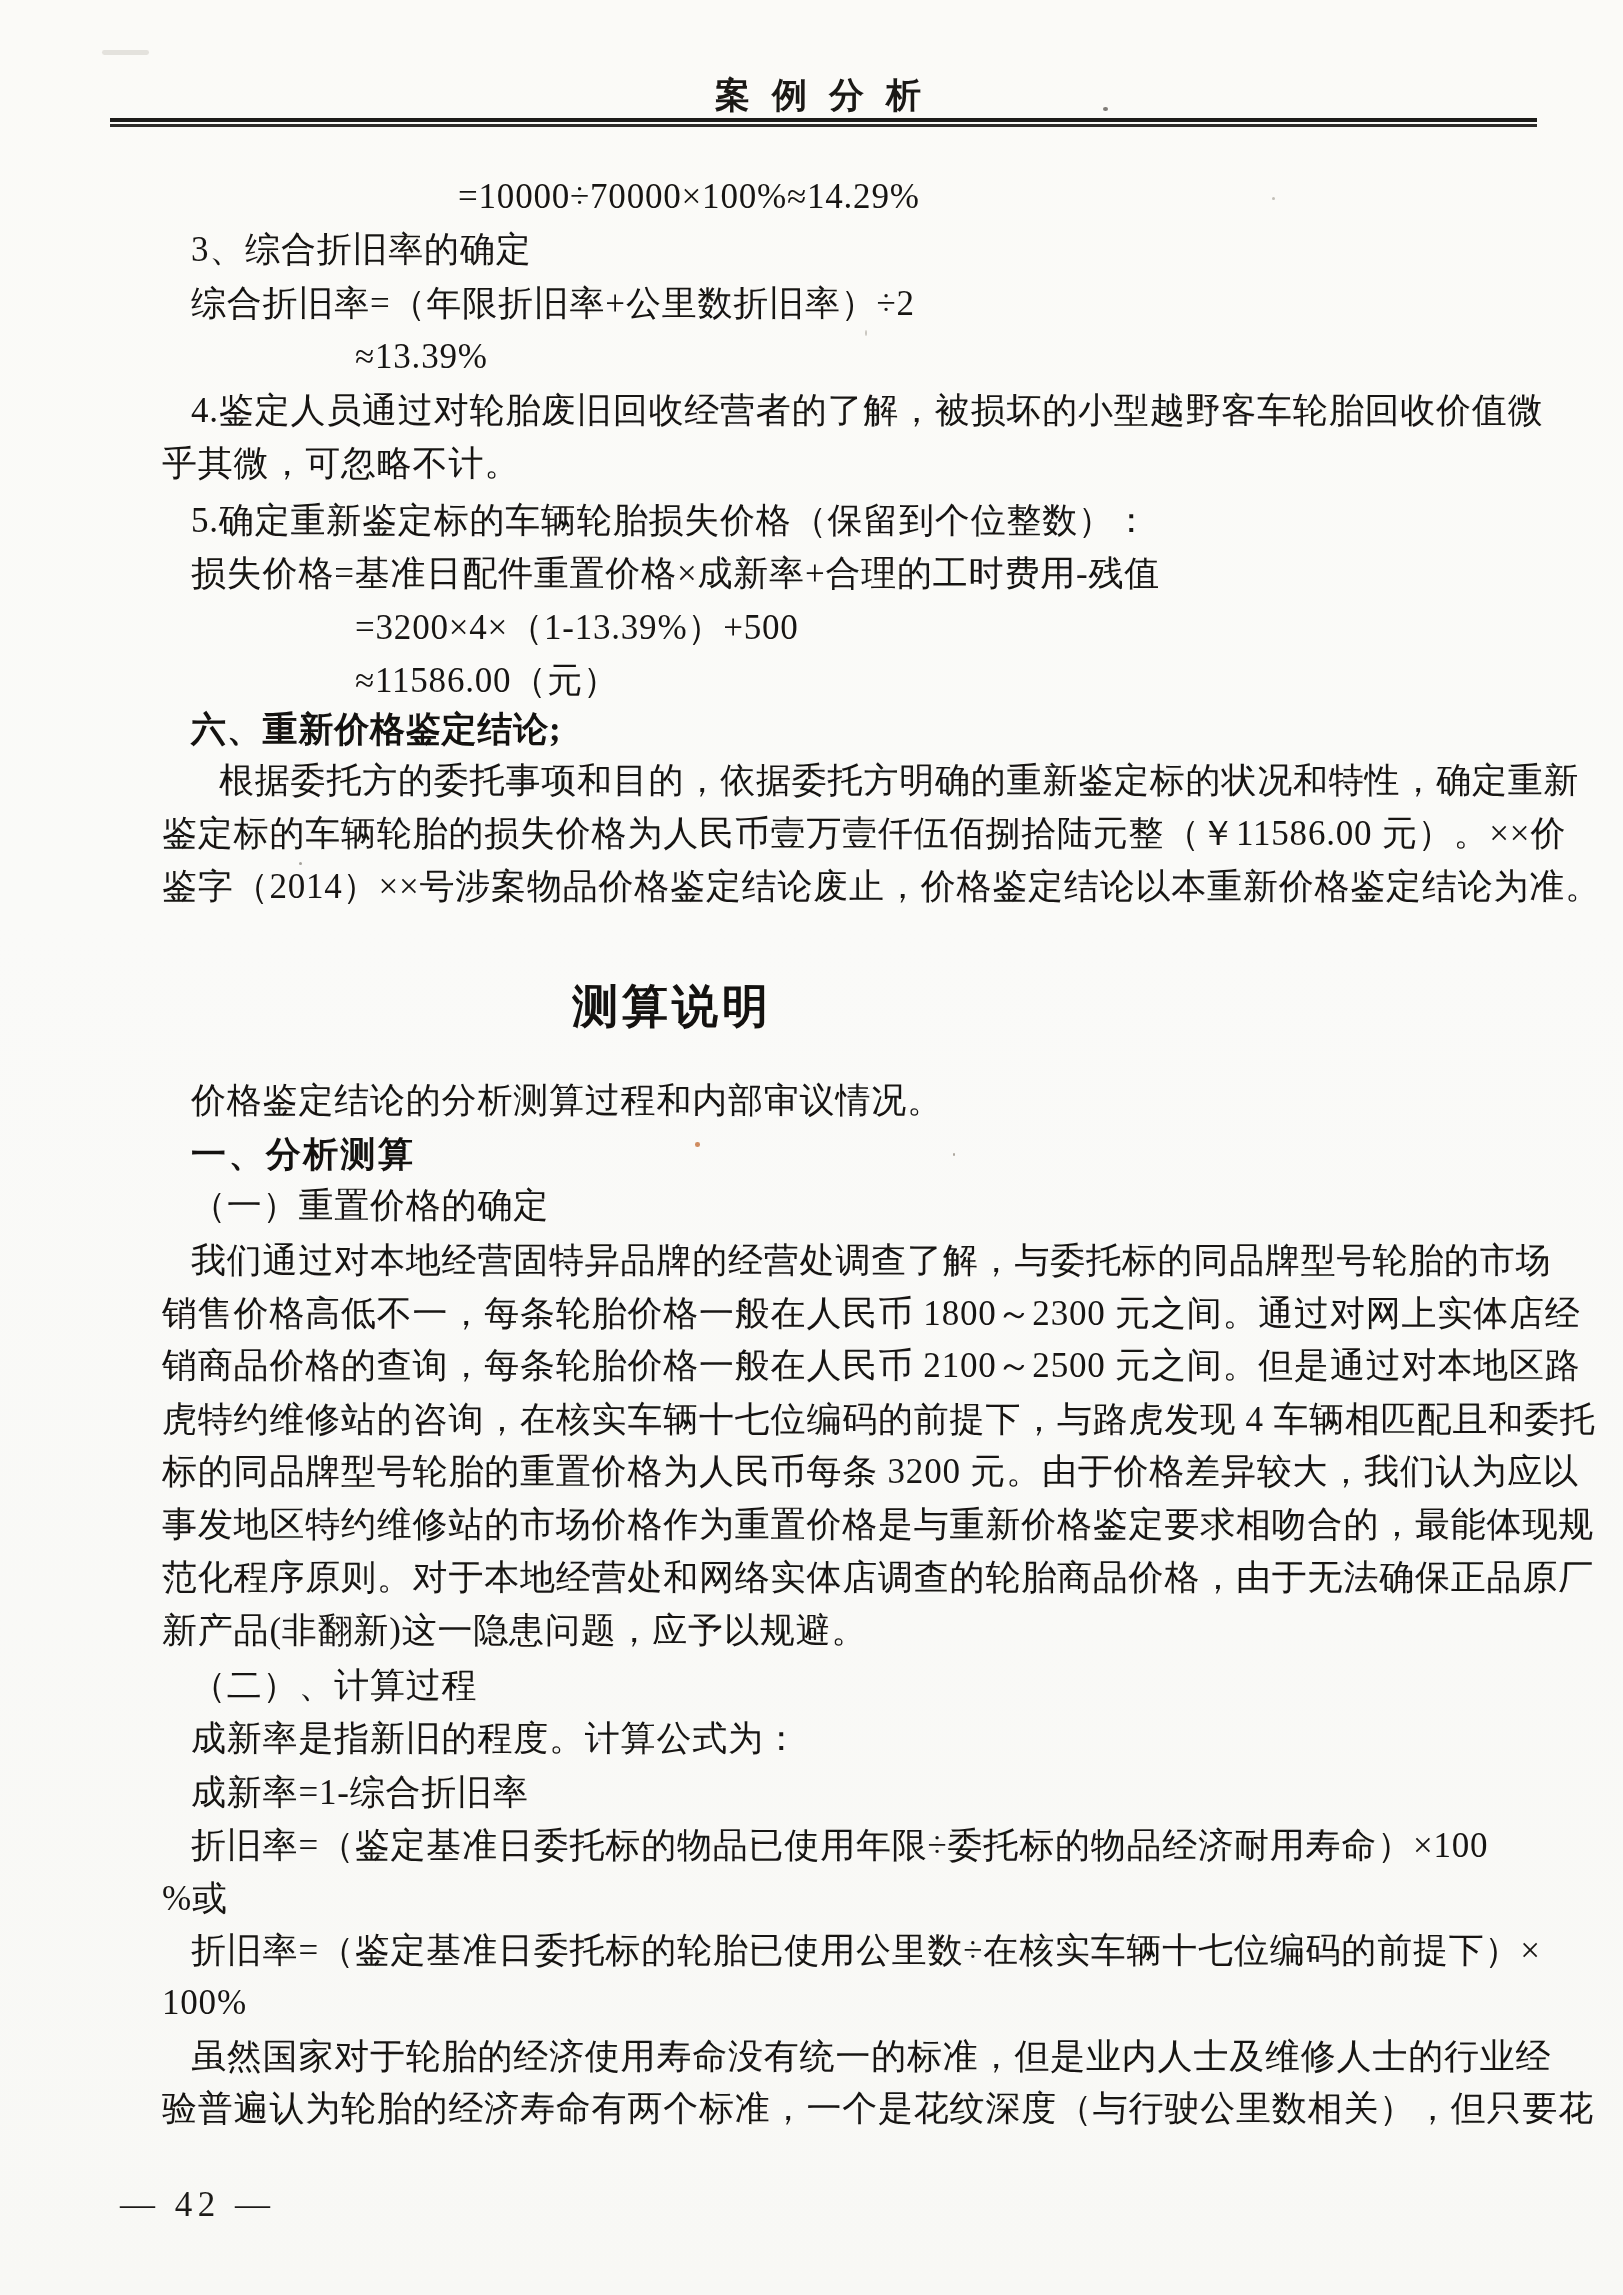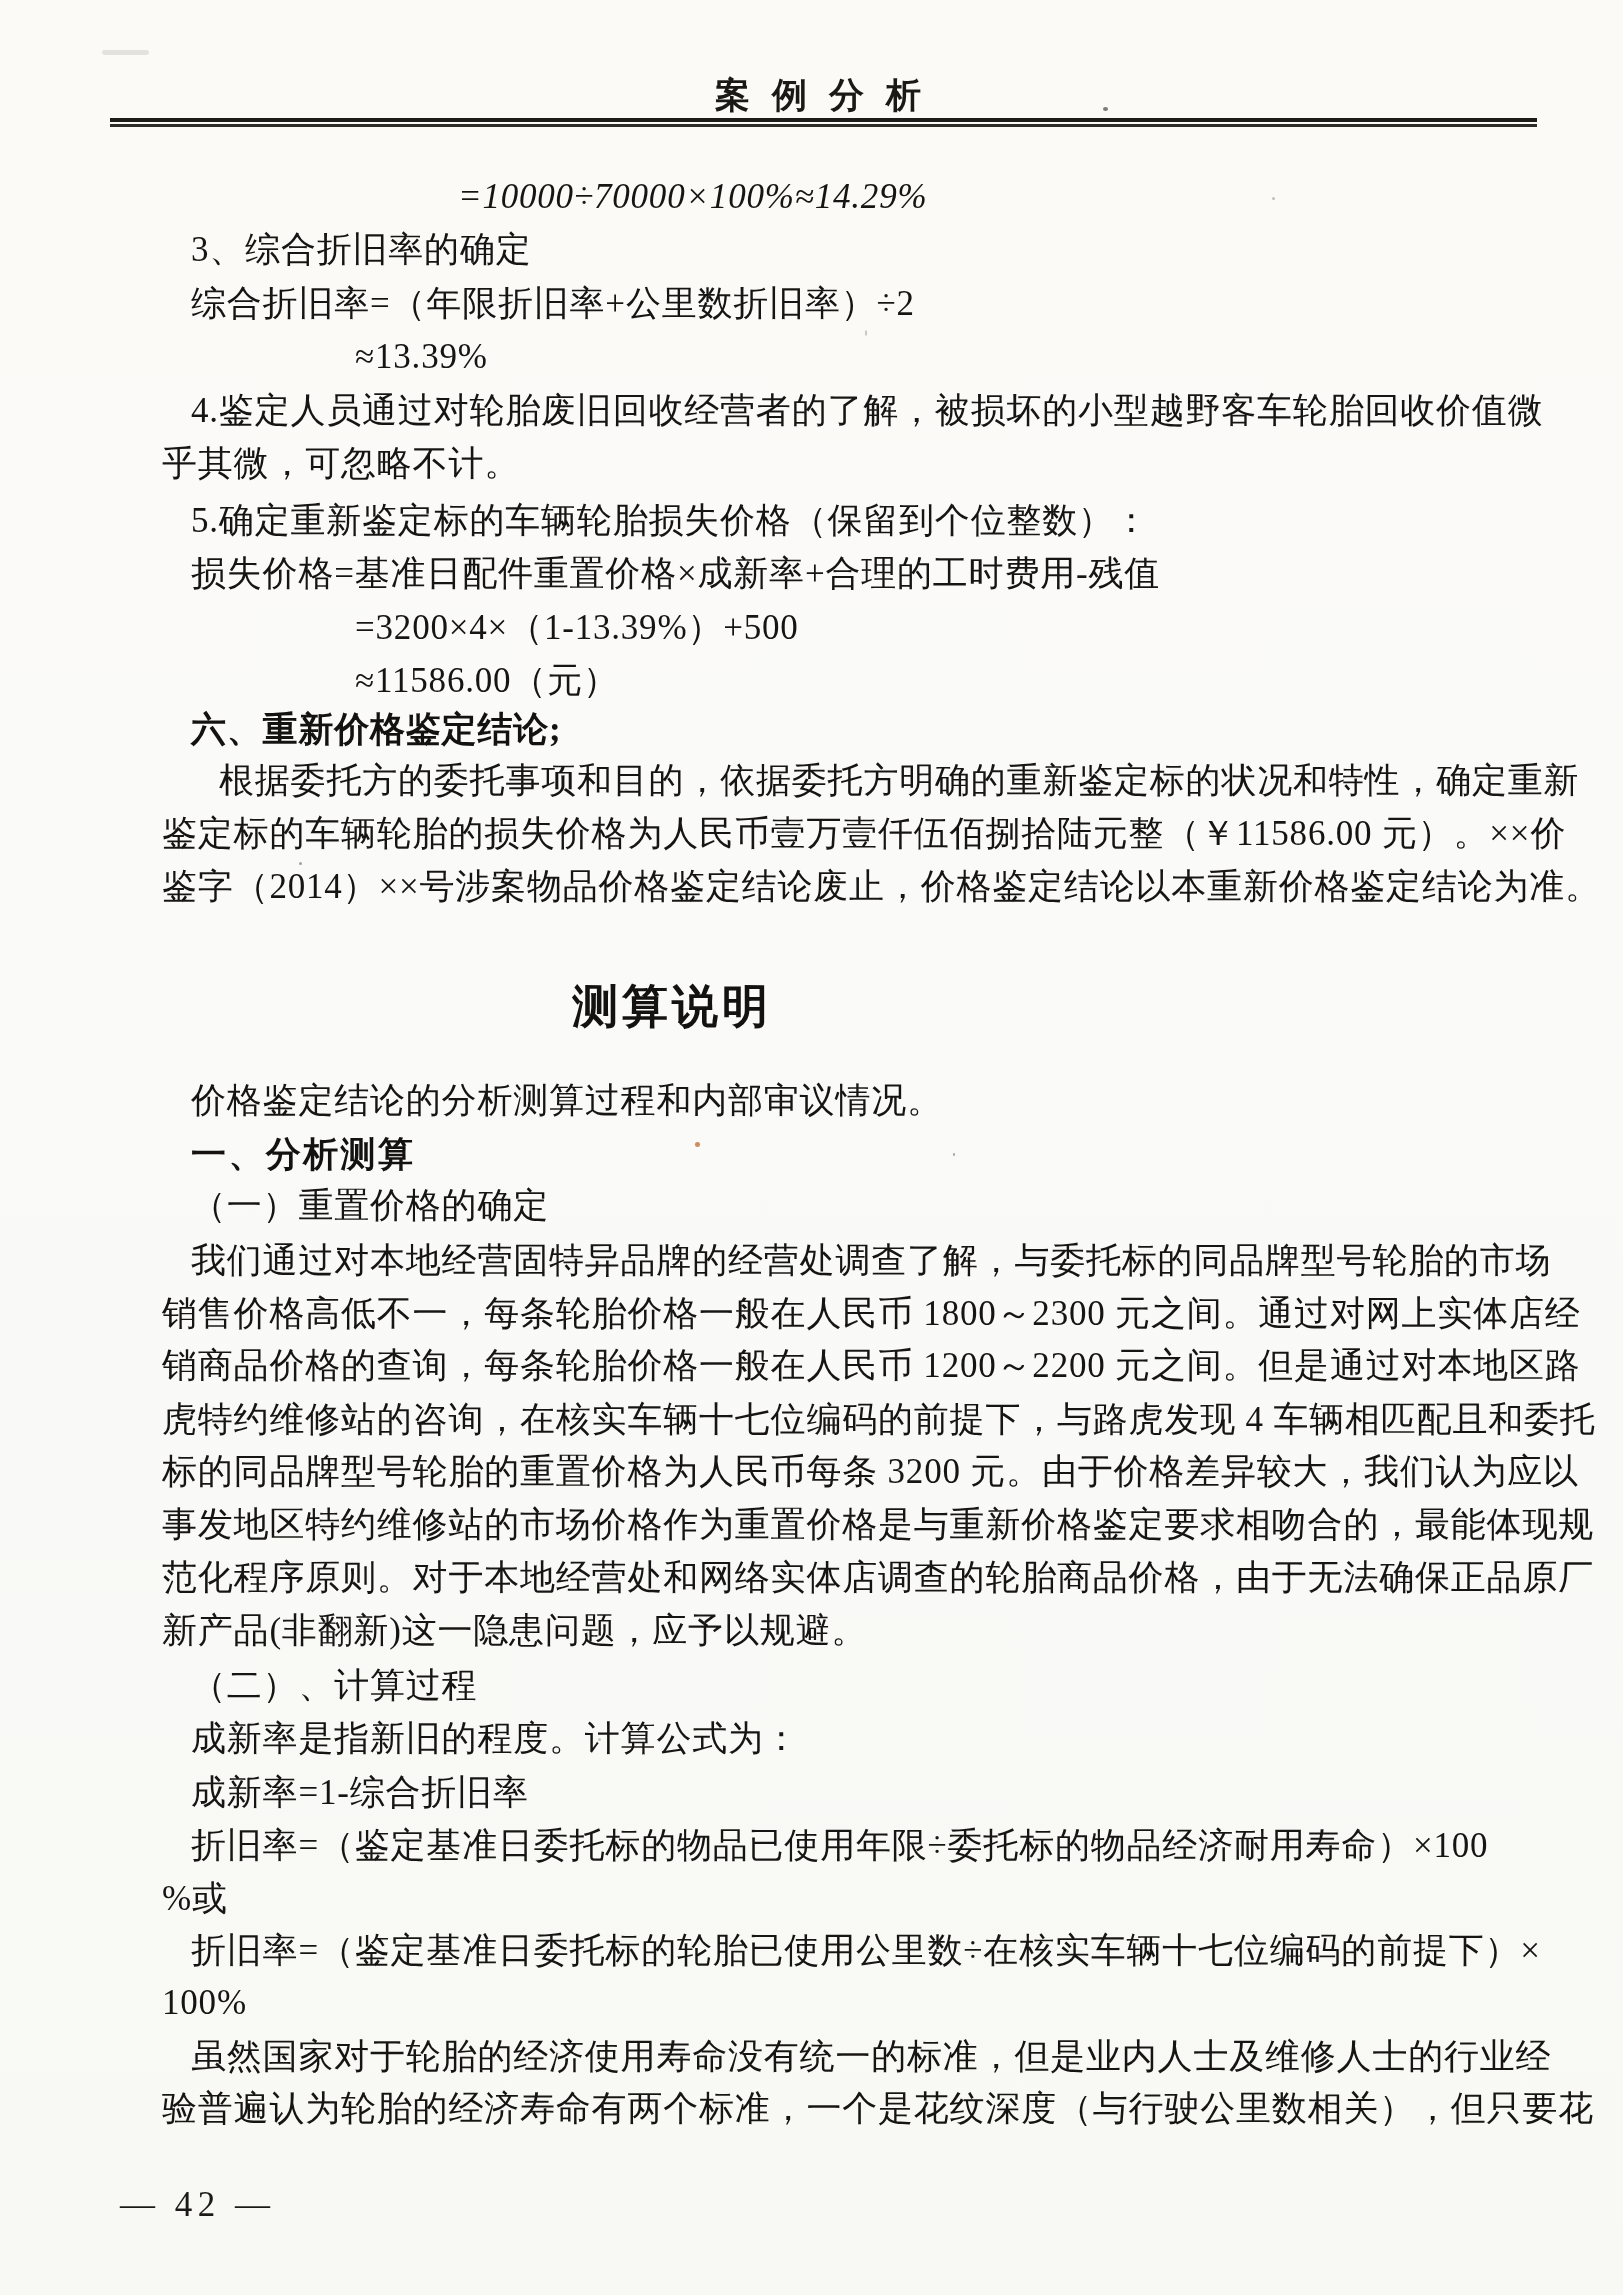"=10000÷70000×100%≈14.29%" .f-deep { font-style: italic -> none }
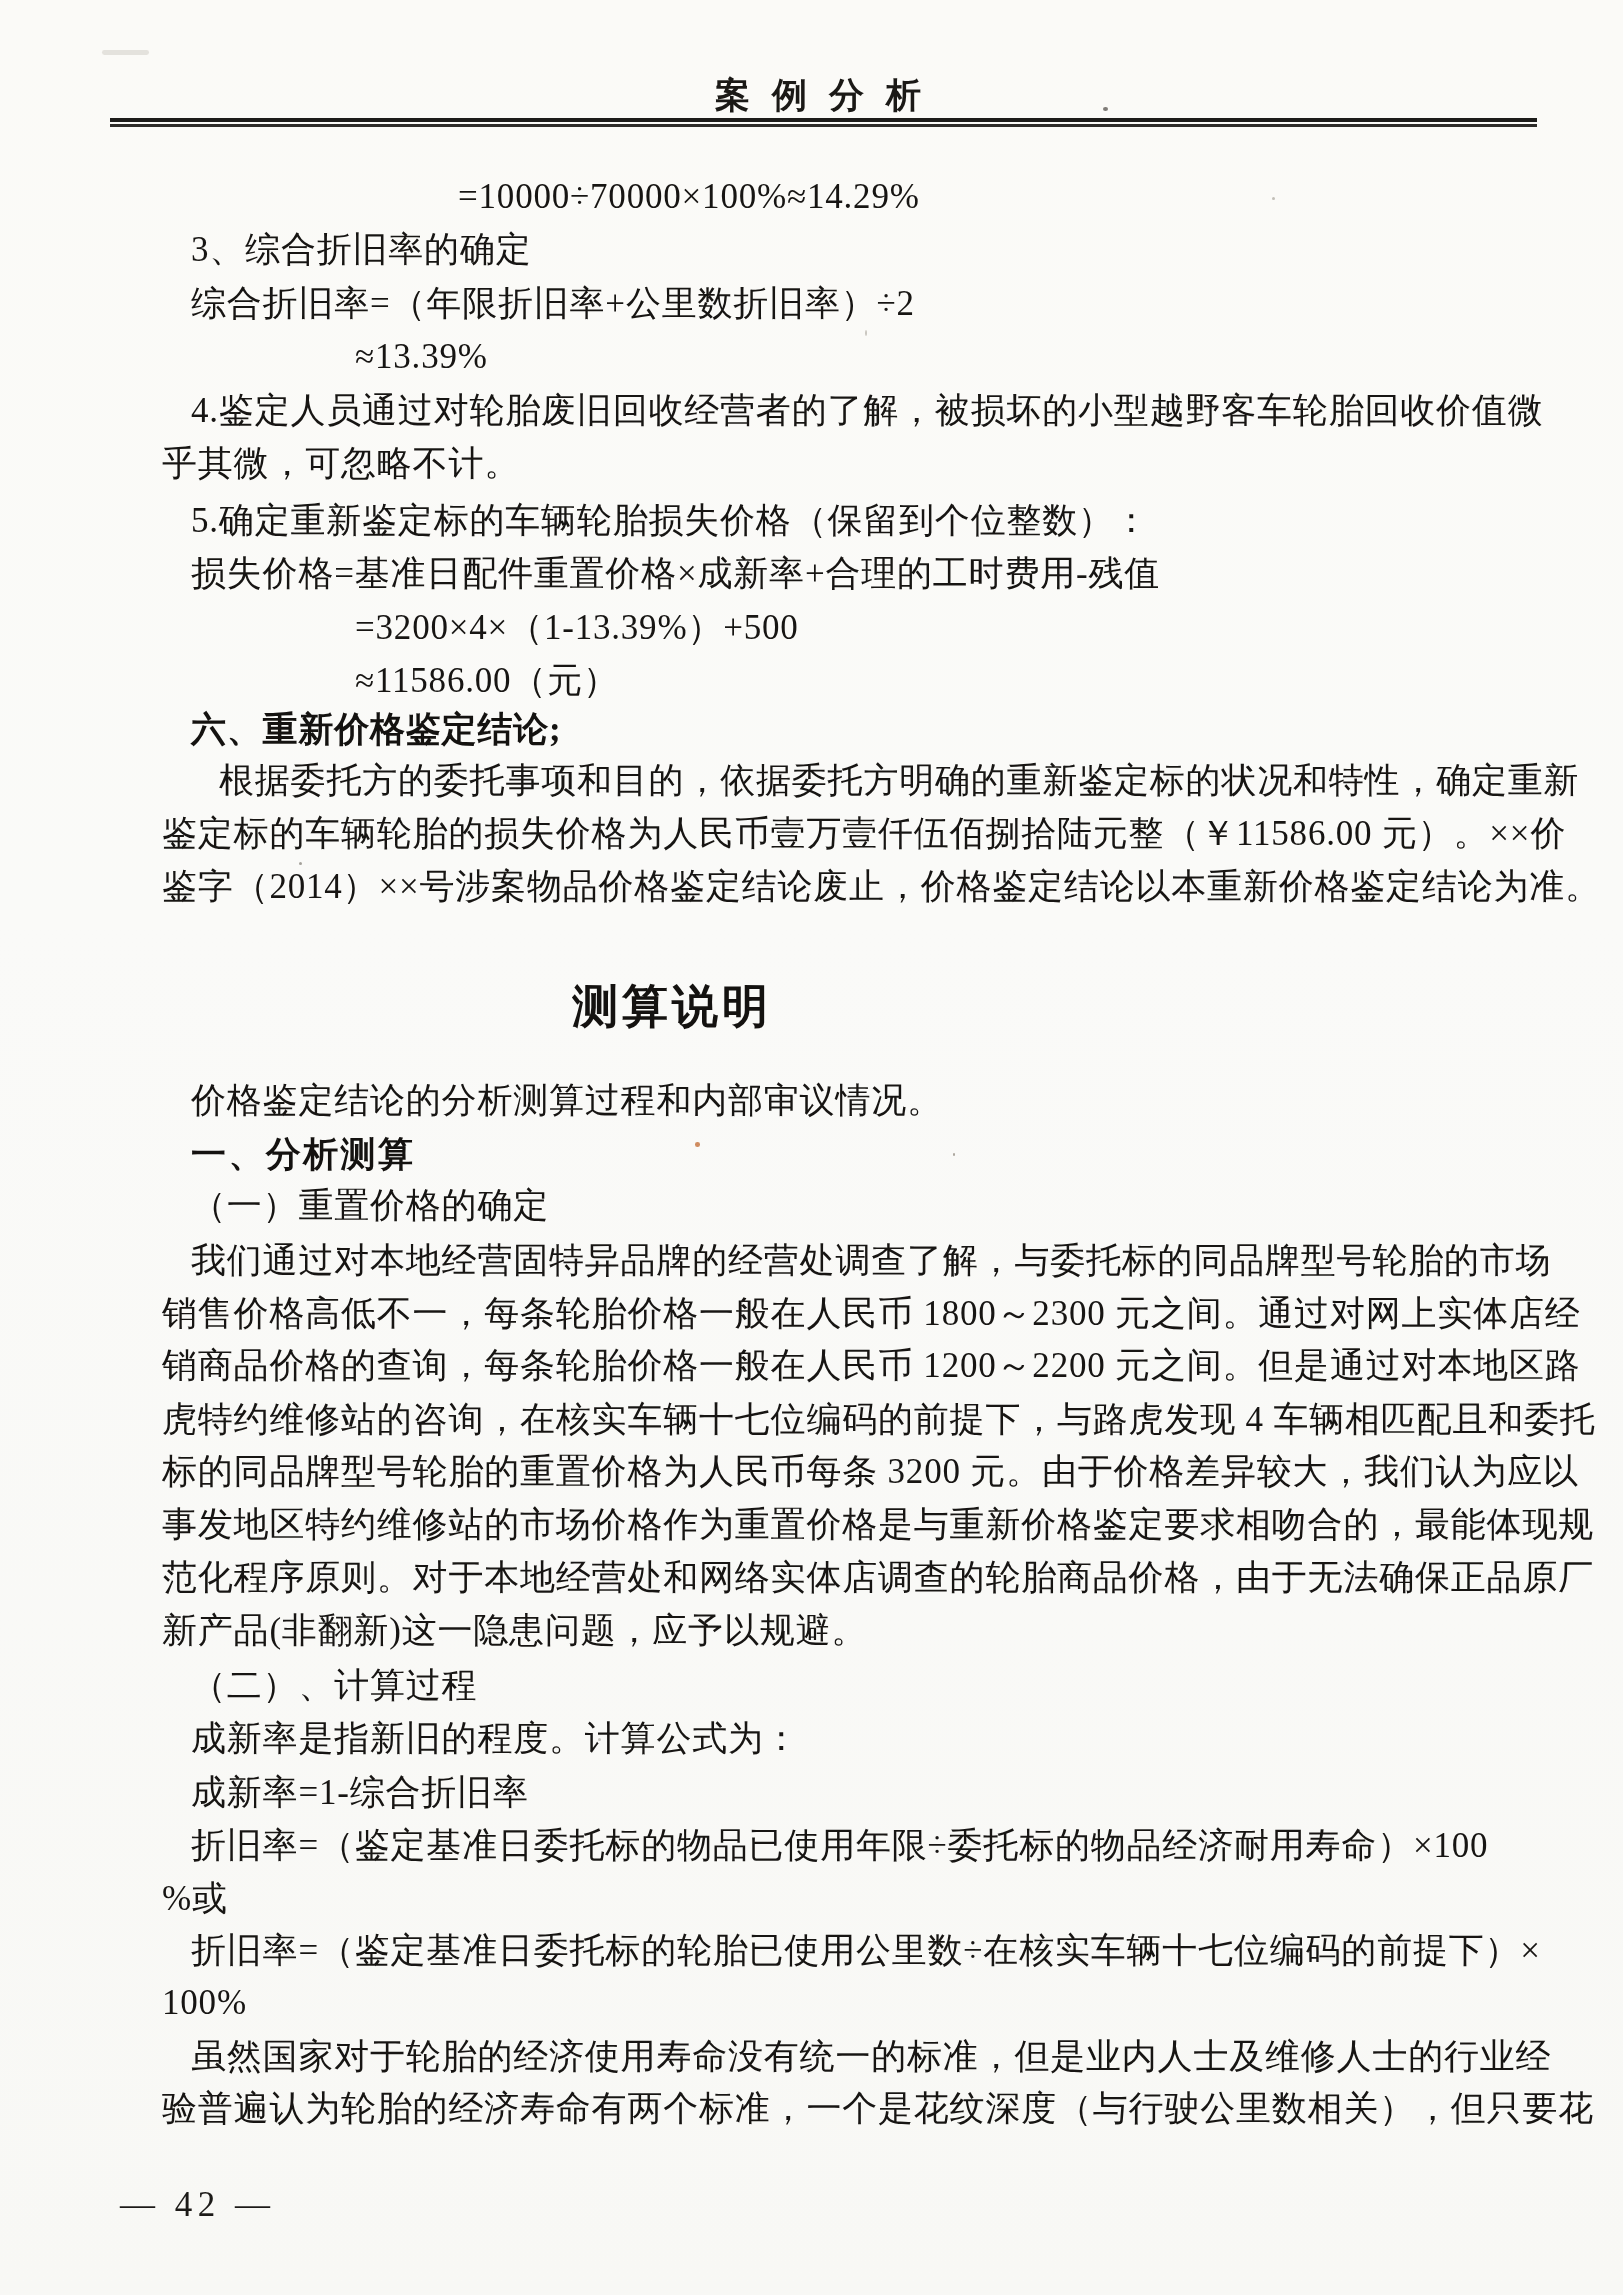"销商品价格的查询，每条轮胎价格一般在人民币 1200～2200" div.line { text: 1200～2200 -> 2100～2500 }
